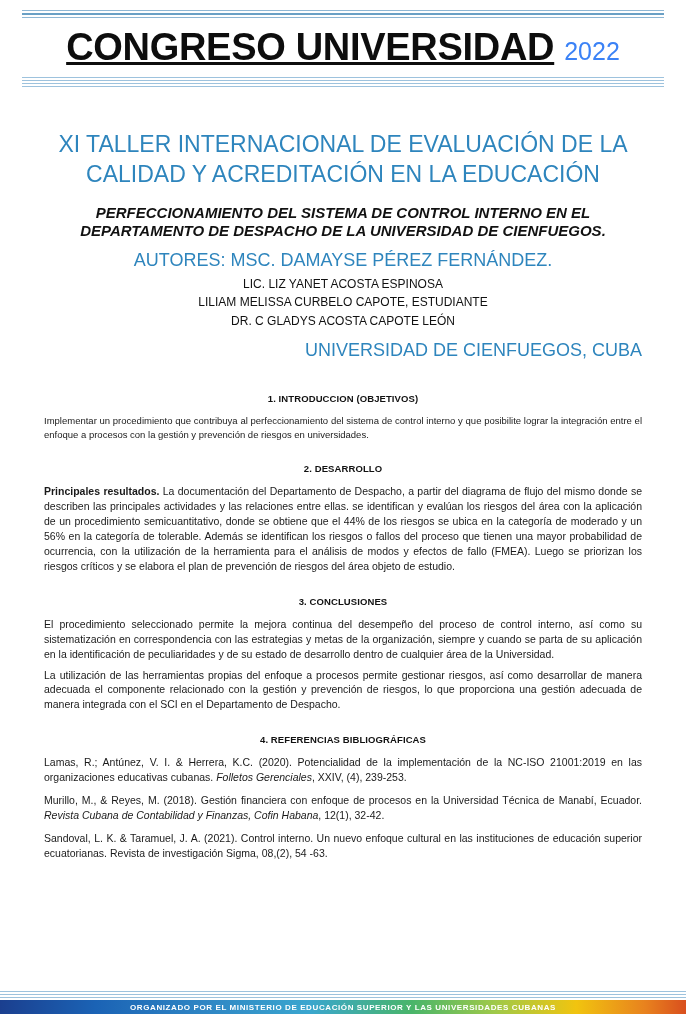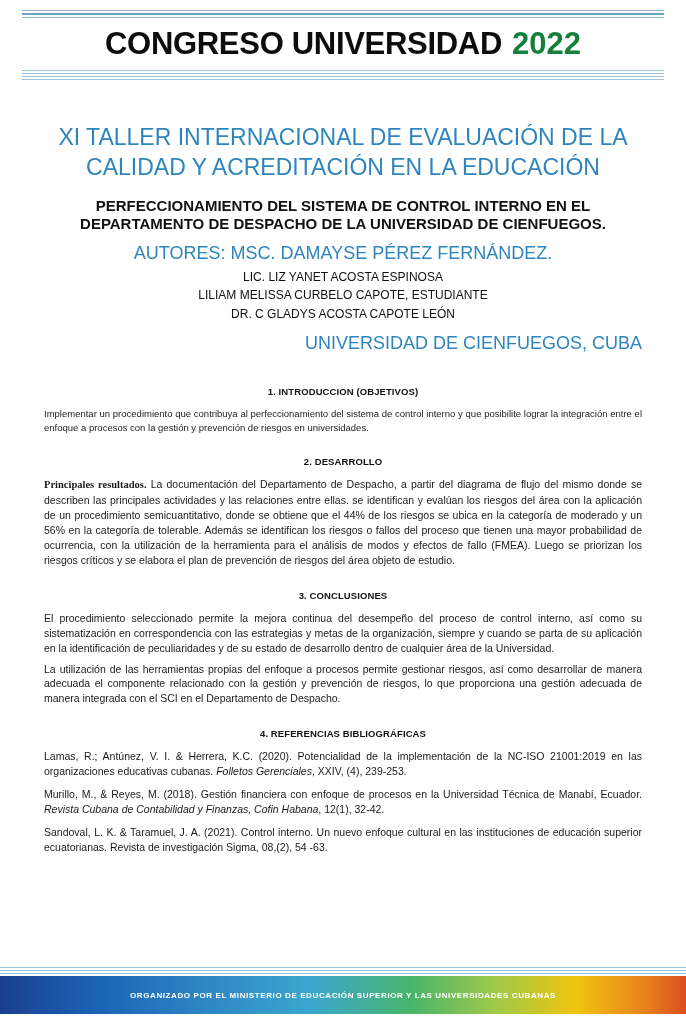"CONGRESO UNIVERSIDAD" .brand-title { font-size: 31px -> 38px; text-decoration: none -> underline }
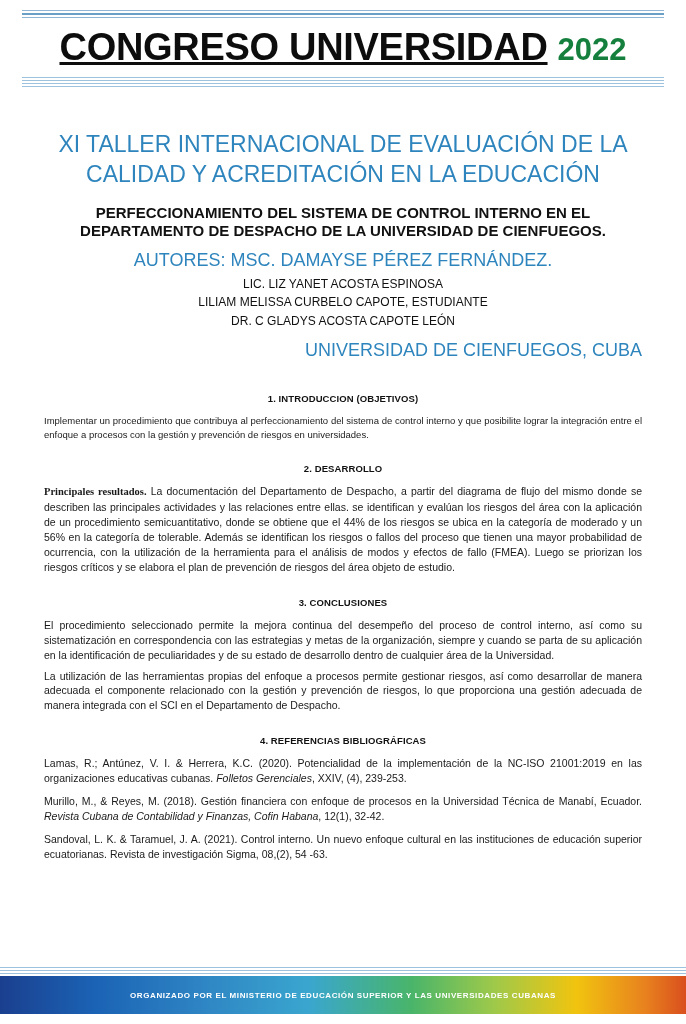"2022" .brand-year { color: #15803d -> #3b82f6; font-size: 31px -> 25px; font-weight: bold -> normal }
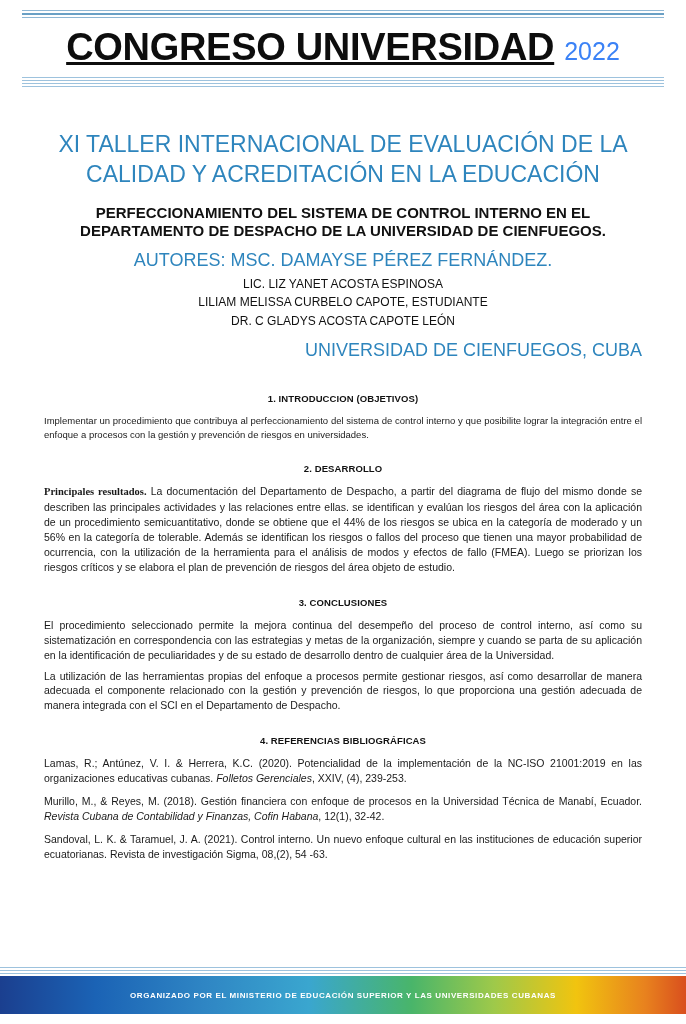"PERFECCIONAMIENTO DEL SISTEMA DE CONTROL" .paper-title { font-style: none -> italic }
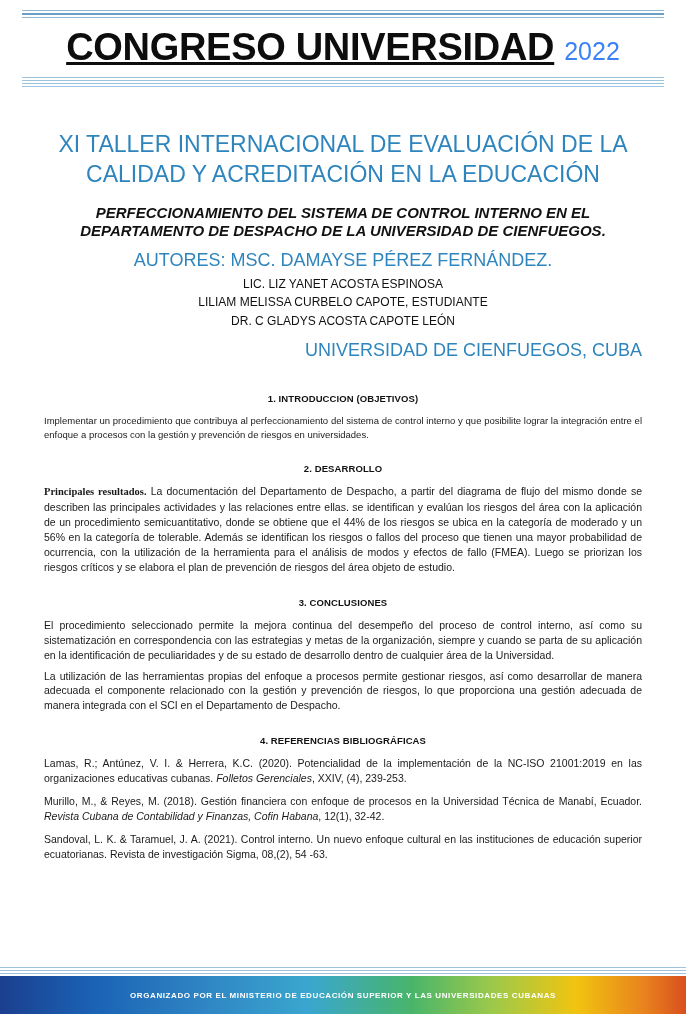"Principales resultados." .para b { font-family: Liberation Serif, serif -> none }
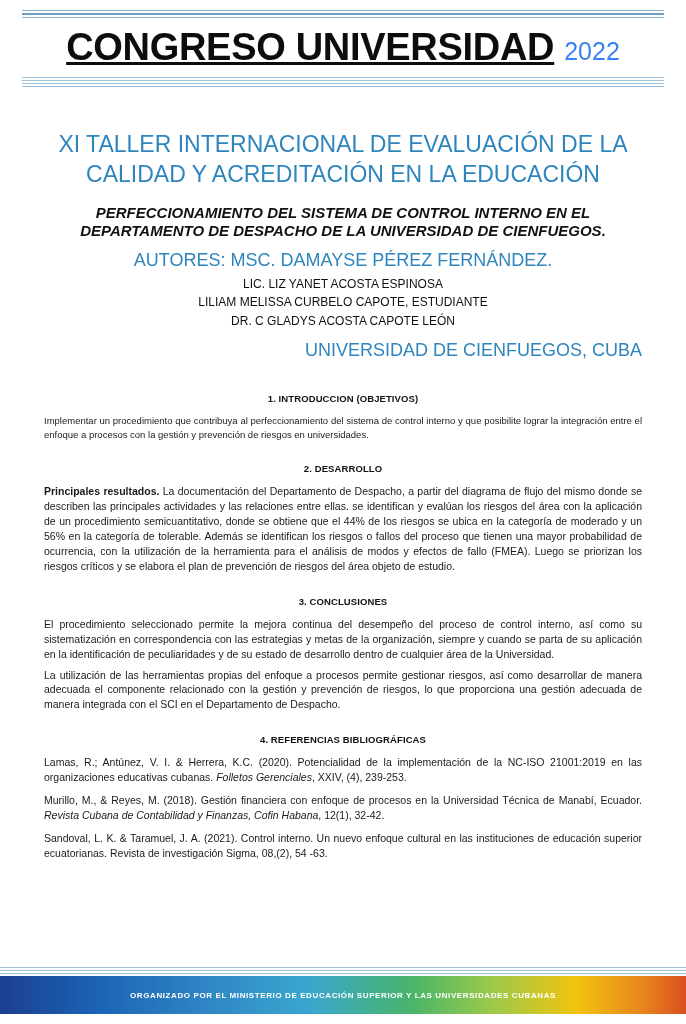"ORGANIZADO POR EL MINISTERIO DE" .footer-bar { height: 38px -> 14px }
